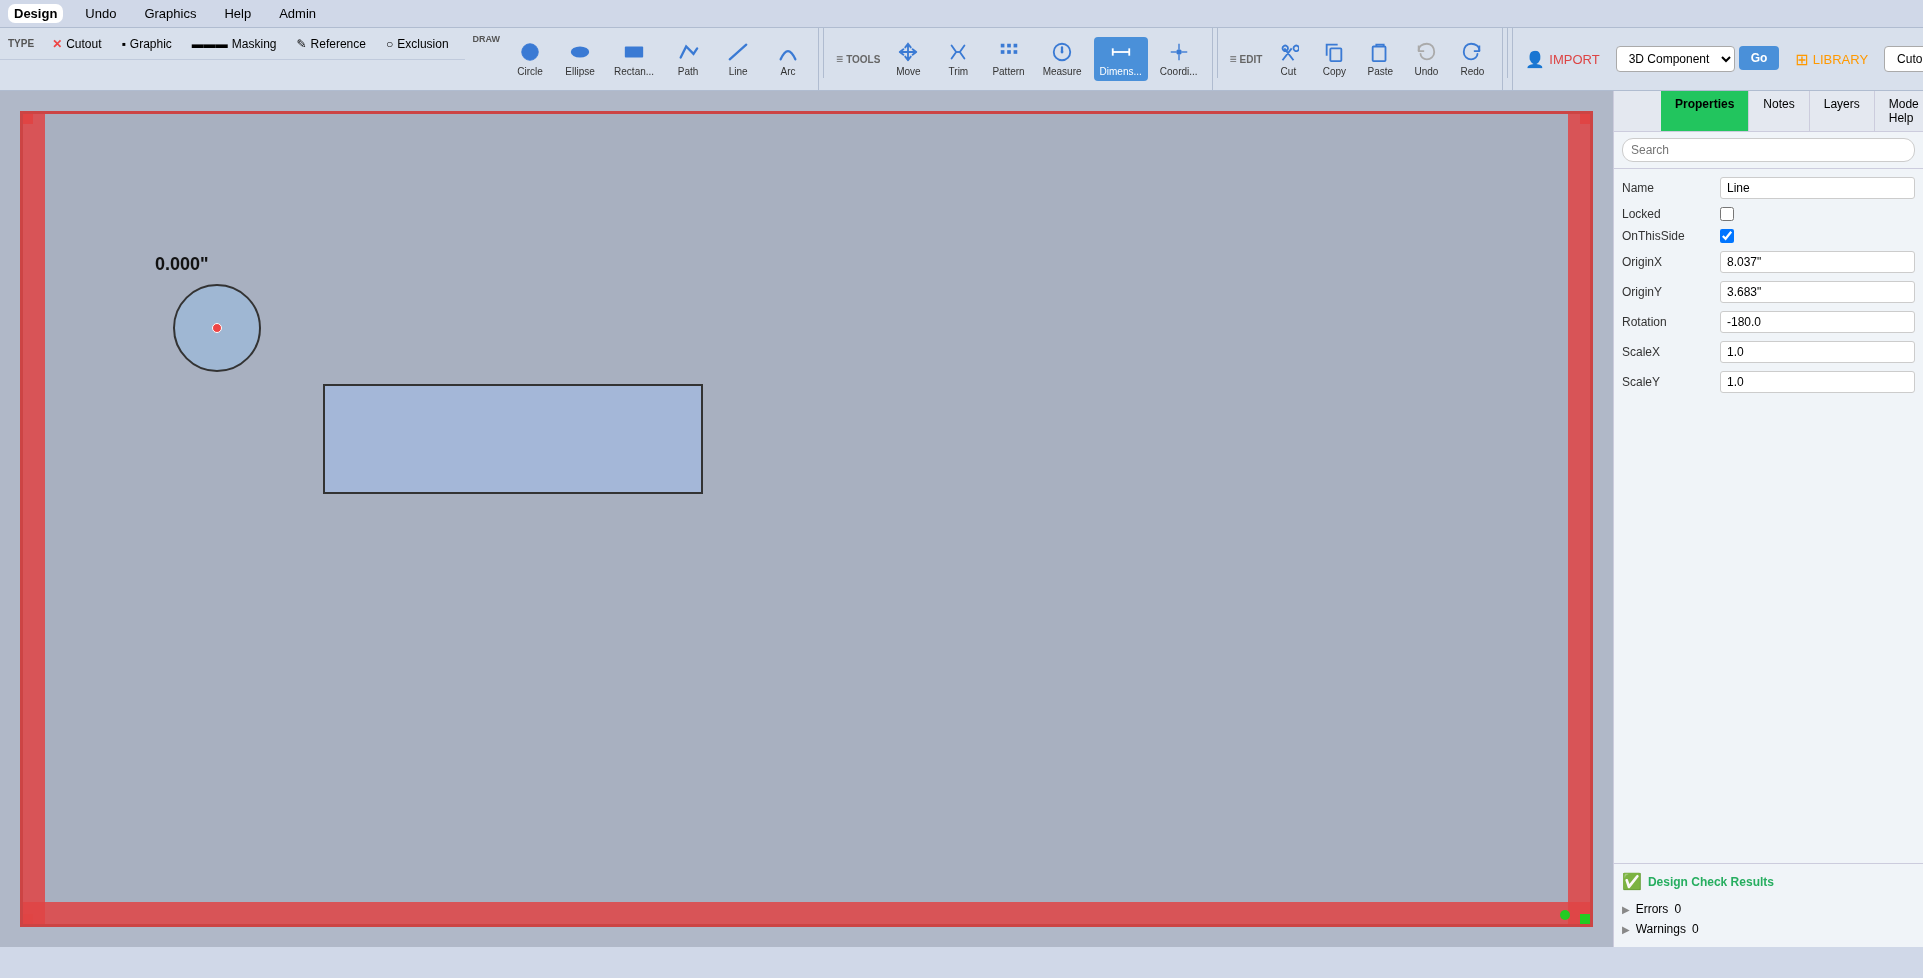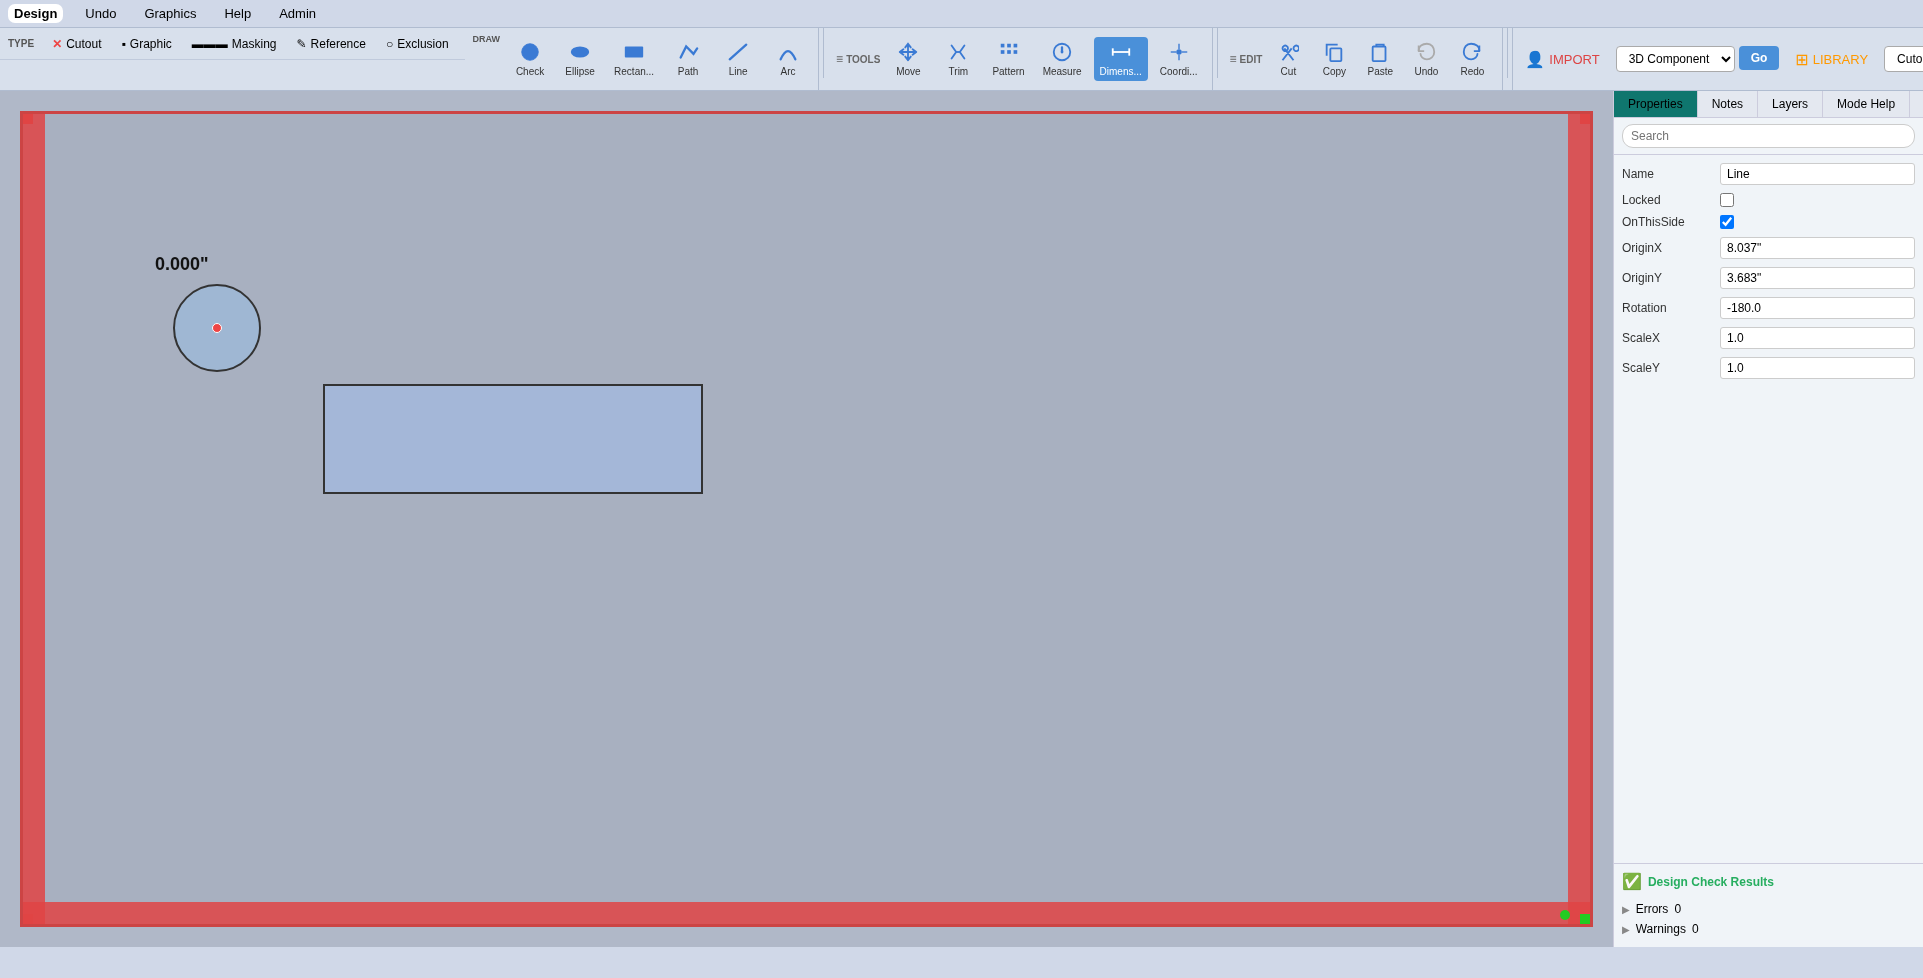"Check" span { text: Check -> Circle }
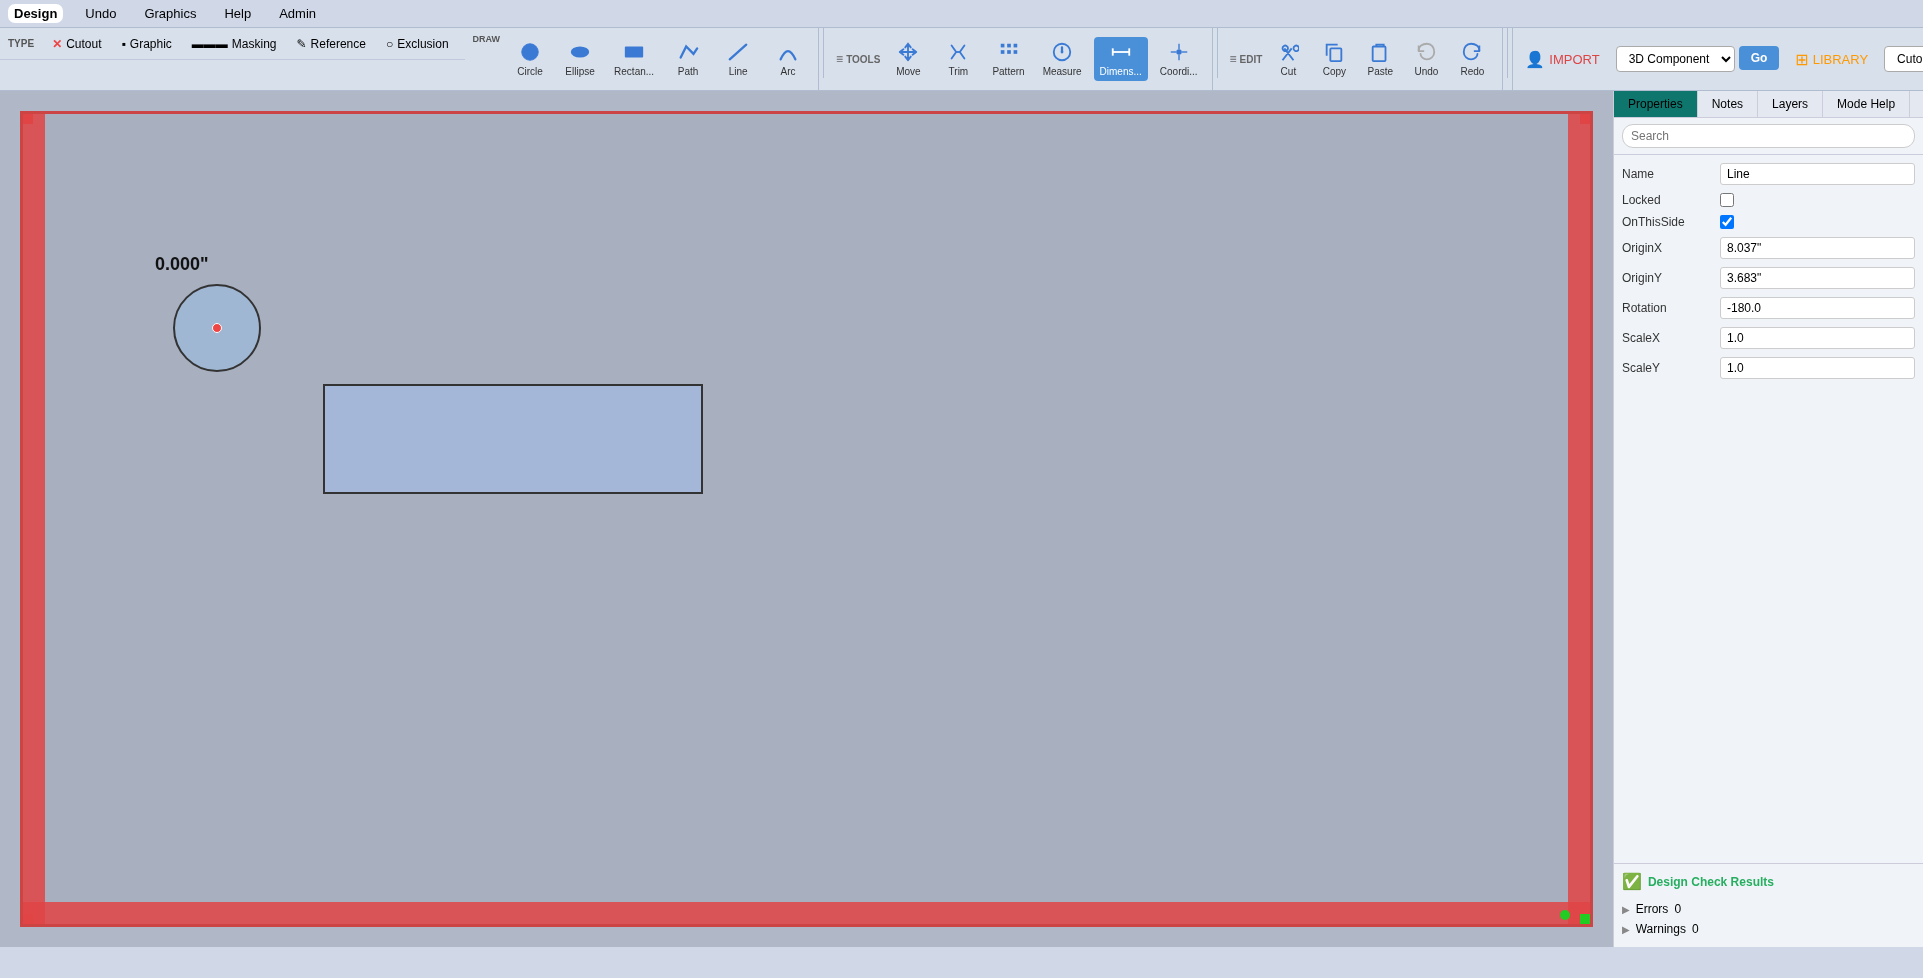"Properties" .panel-tab.active { background: #0f766e -> #22c55e; font-weight: normal -> bold; margin-left: none -> 47px }
